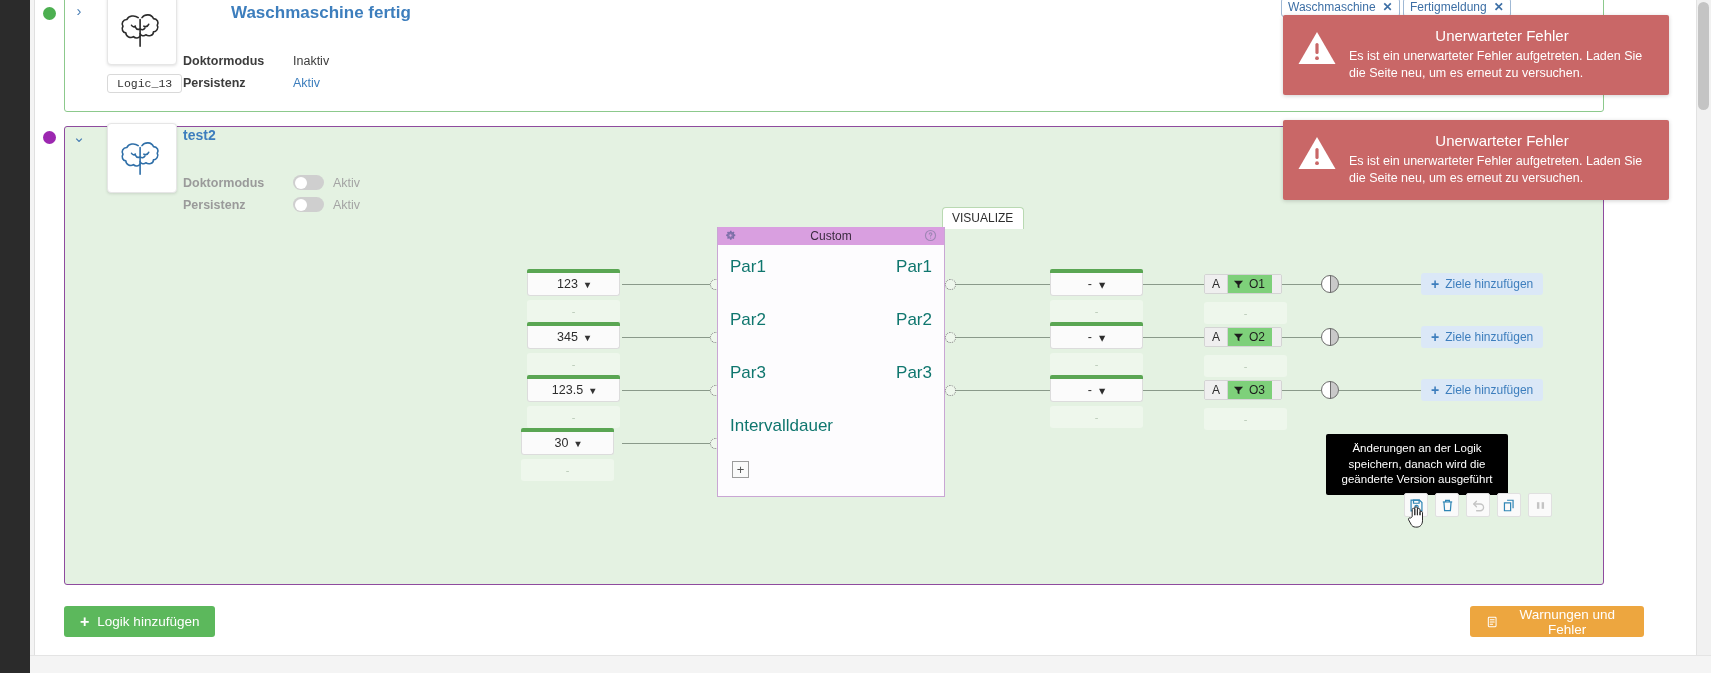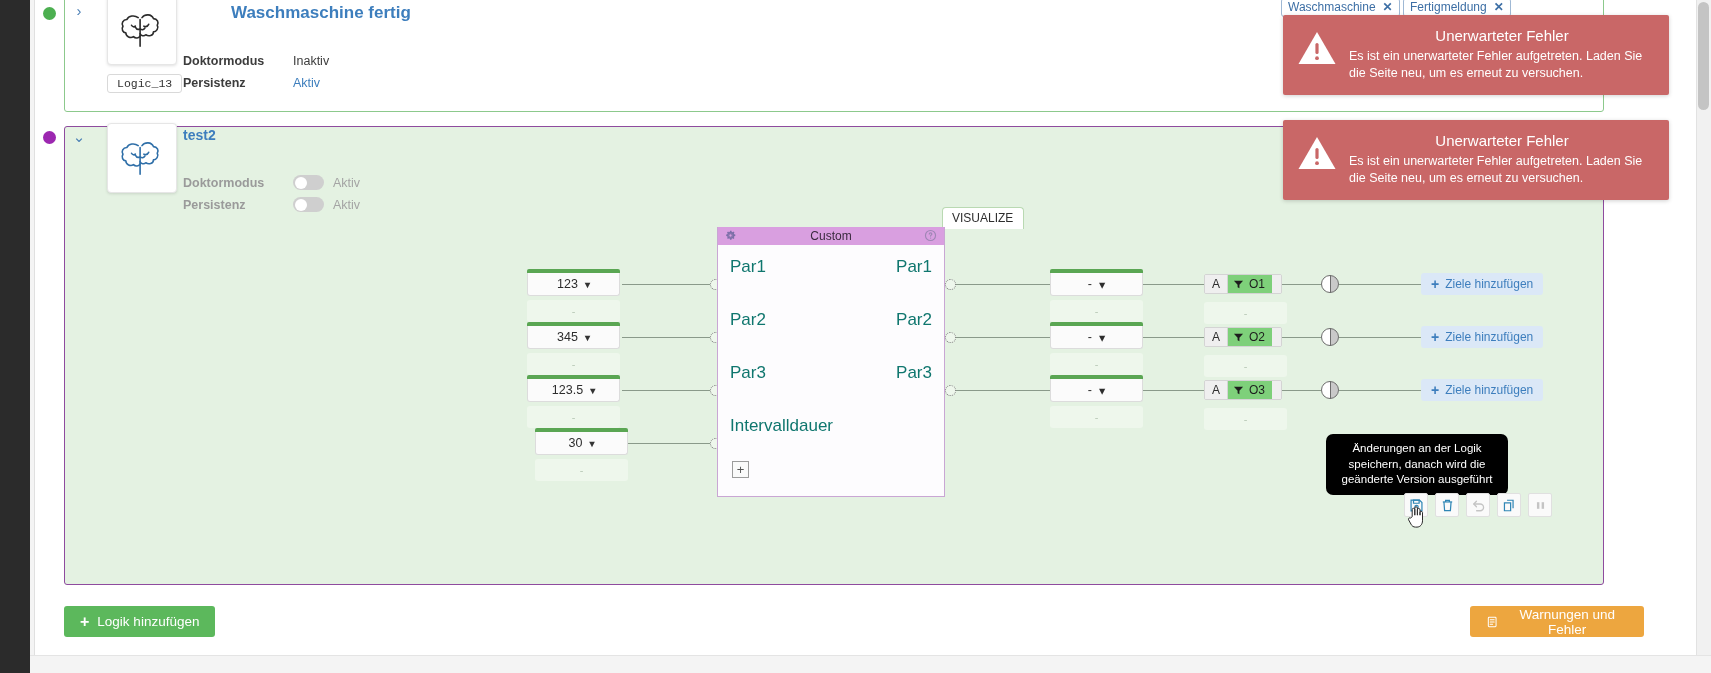"30" div.node-input { left: 470px -> 456px }
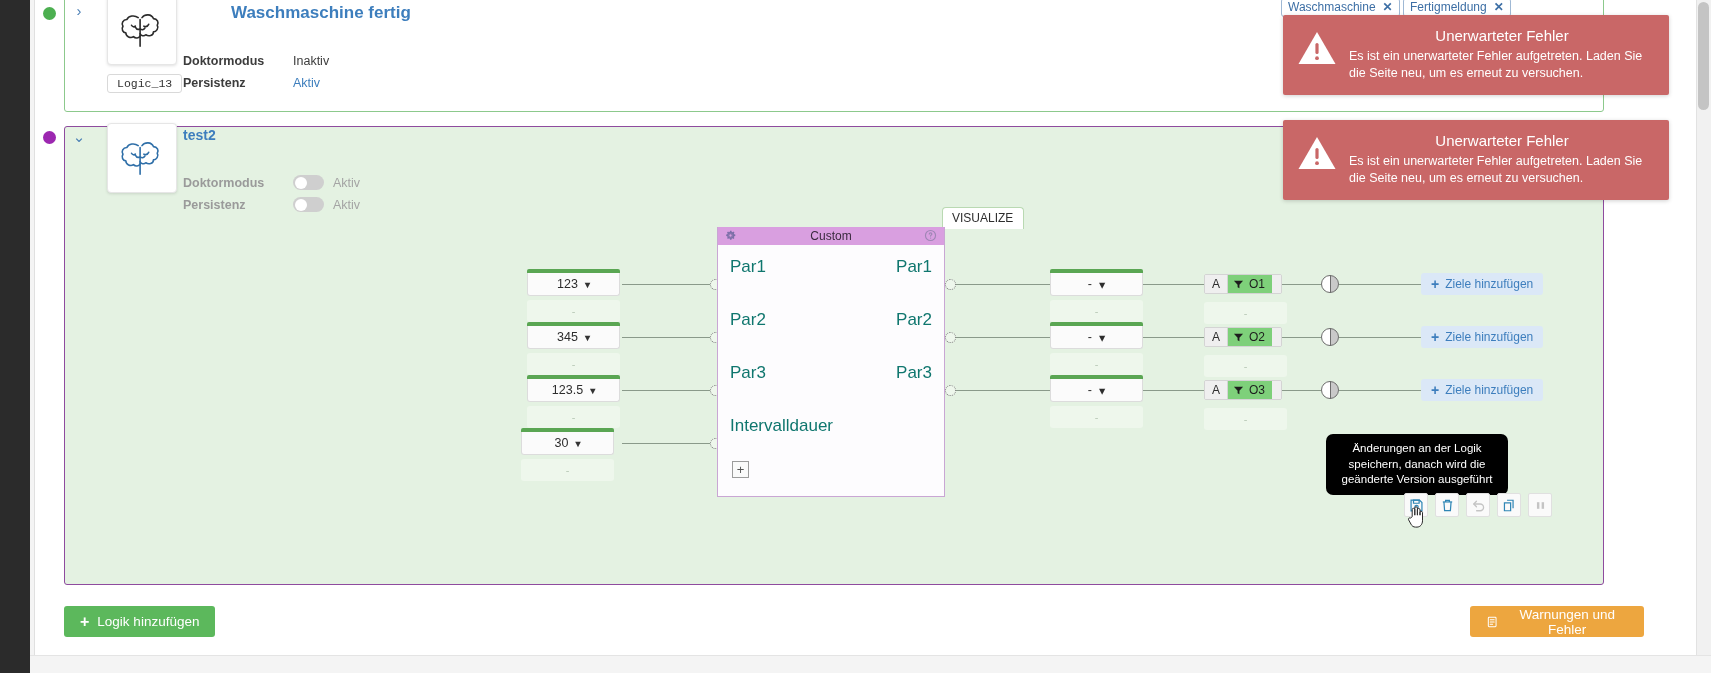"Änderungen an der Logik speichern," .tooltip { border-radius: 7px -> 2px }
